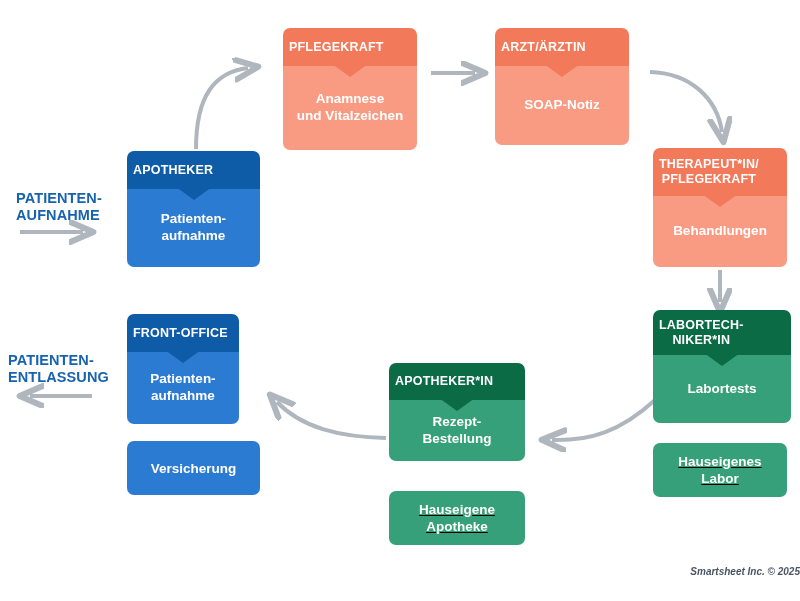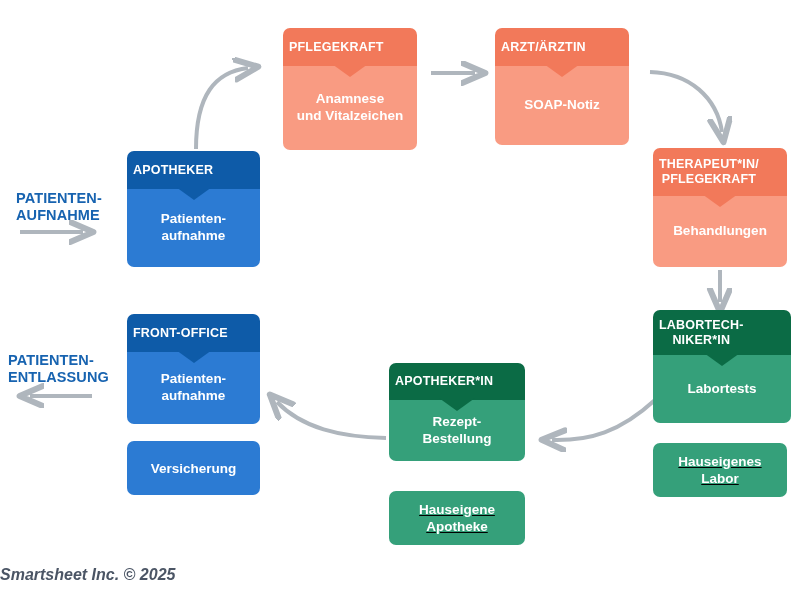"FRONT-OFFICE" div.node { width: 133px -> 112px }
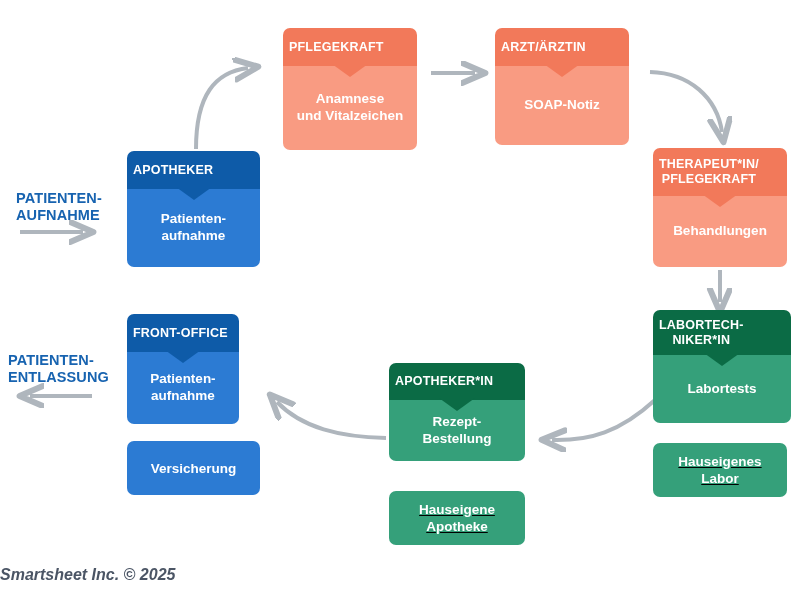"Smartsheet Inc. © 2025" .footer { font-size: 16px -> 10px; text-align: left -> right }
